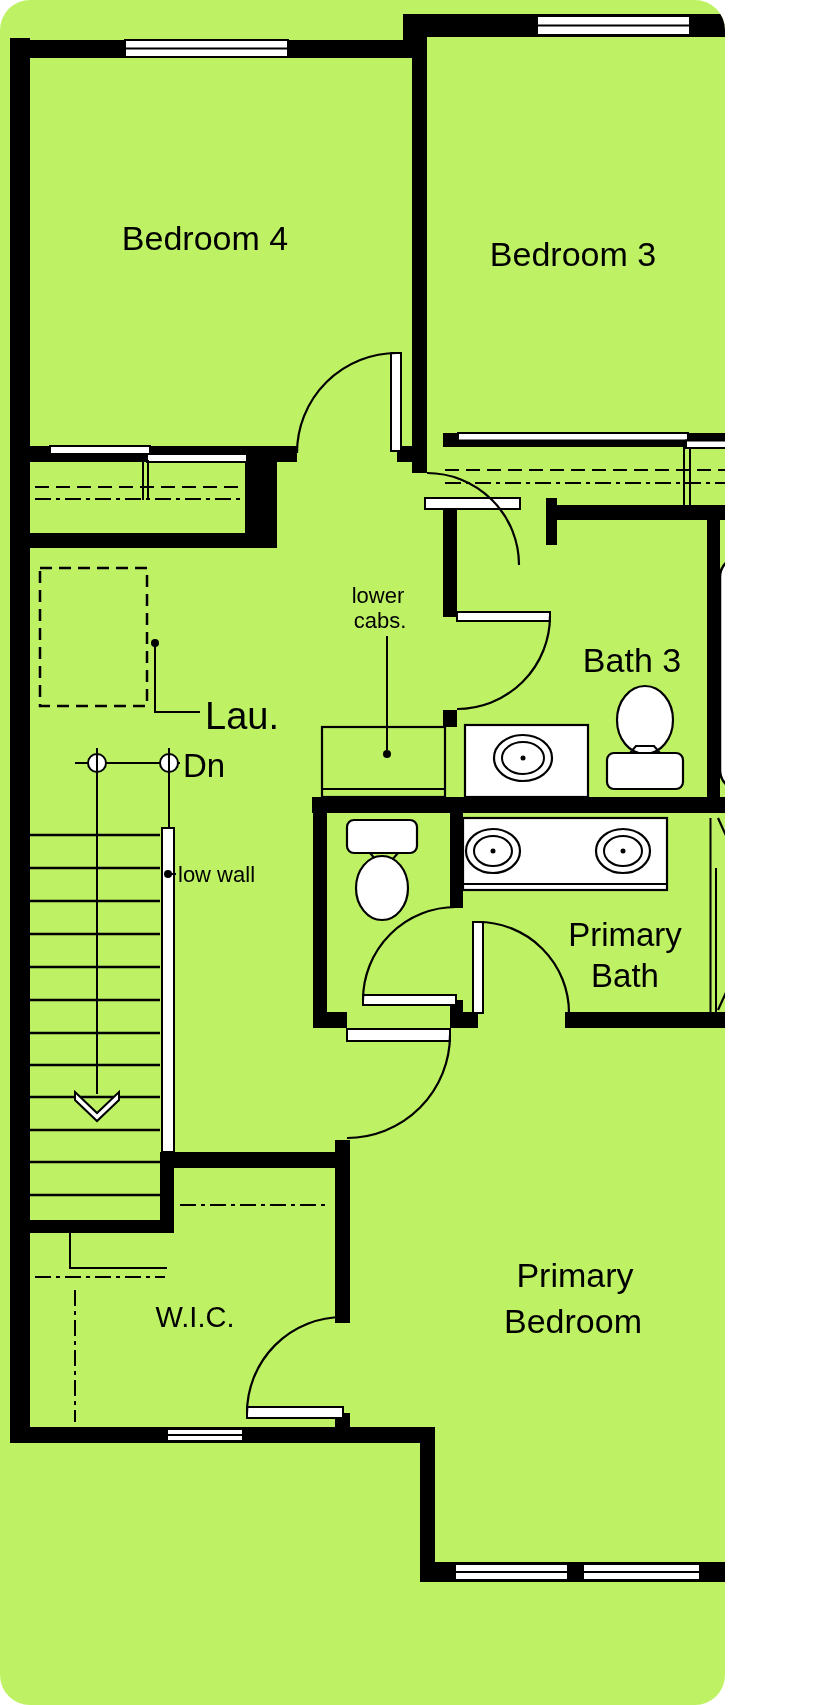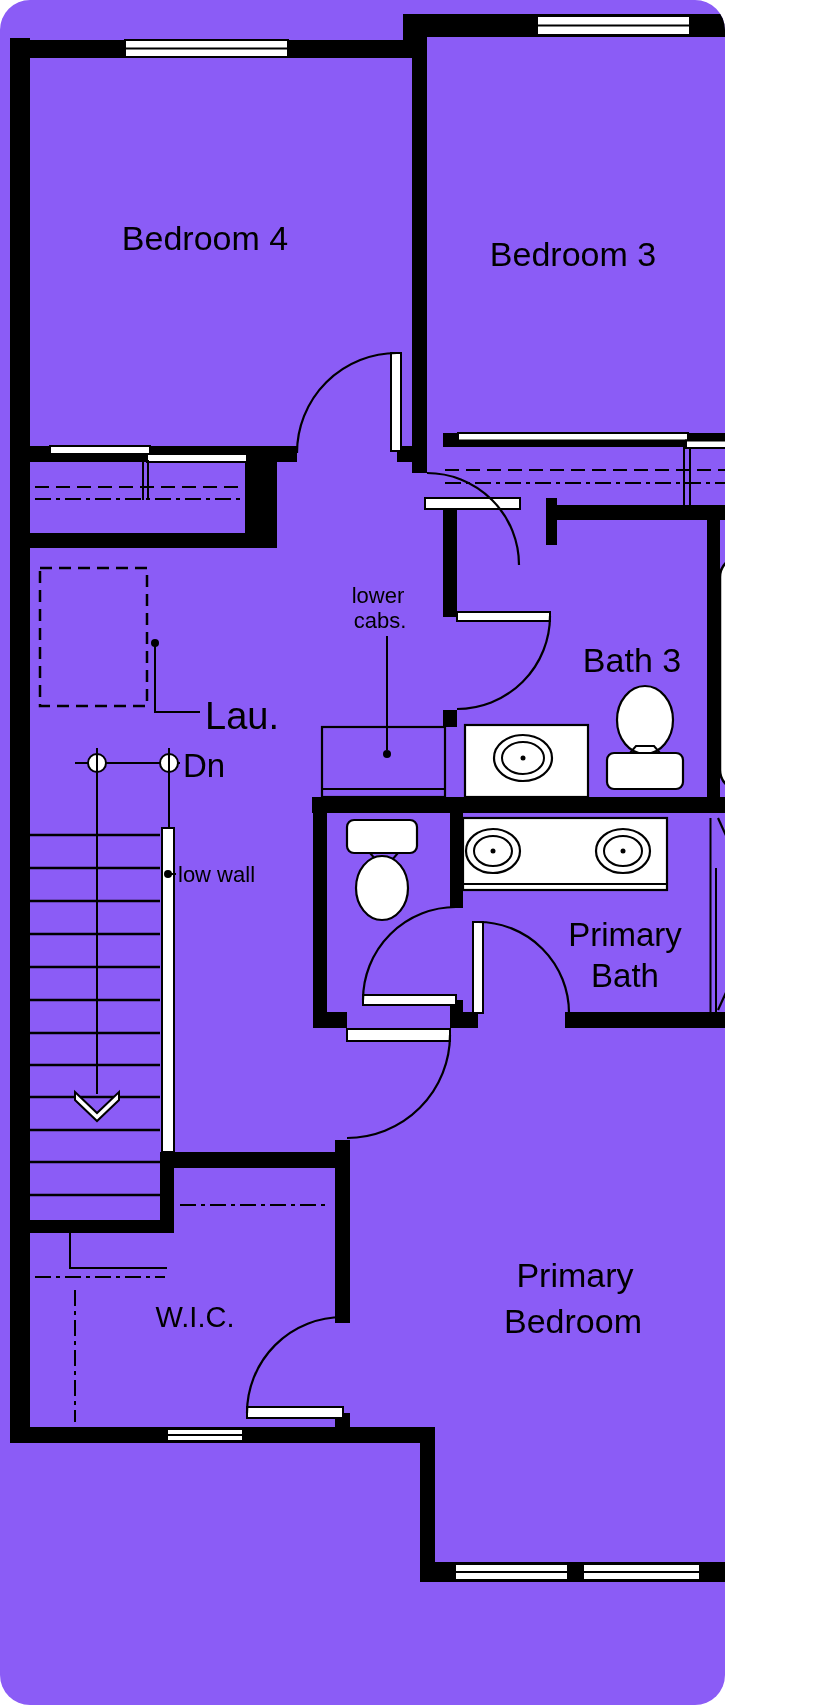"Bedroom 4" .page { background: #8b5cf6 -> #bef264 }
